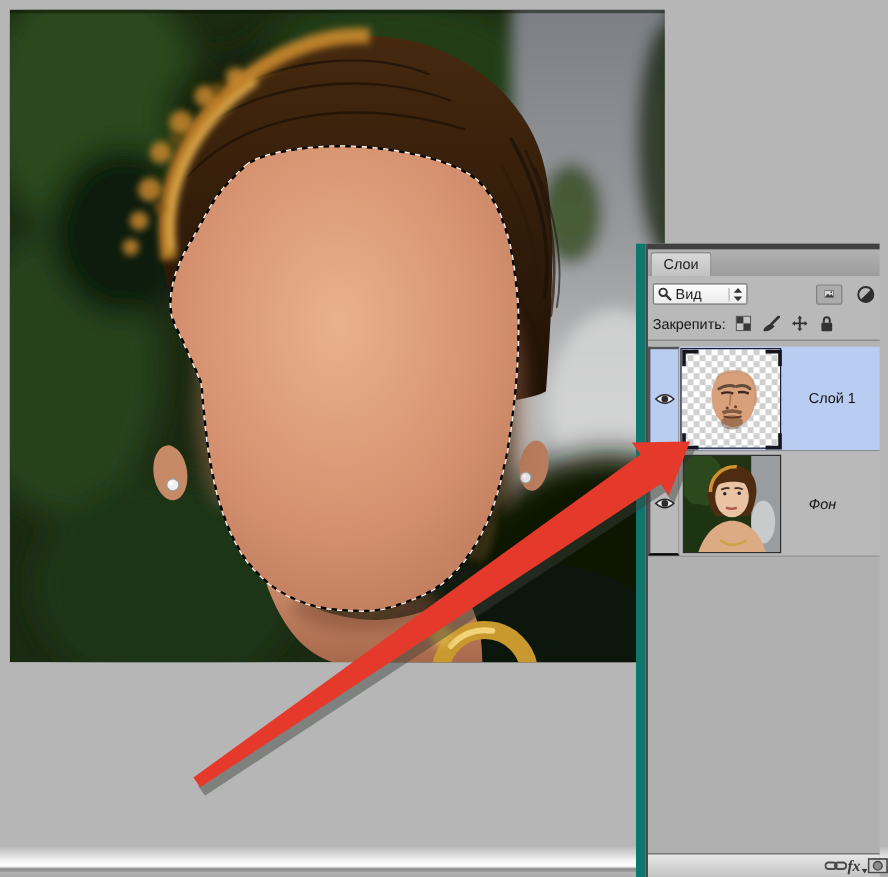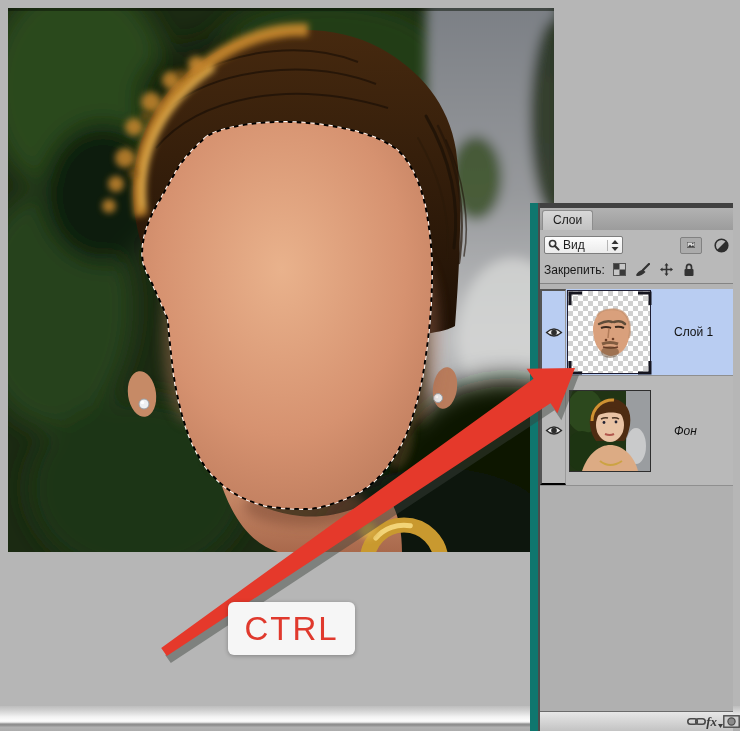"Фон" .row2 { height: 110px -> 88px }
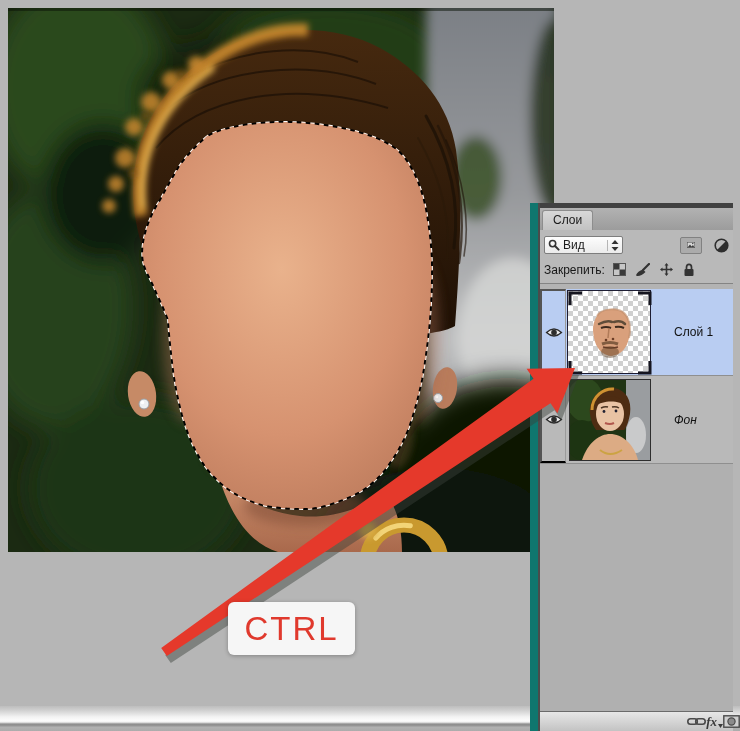"CTRL" div.ctrl-box { html: <div> <span>CTRL</span> </div> -> none }
